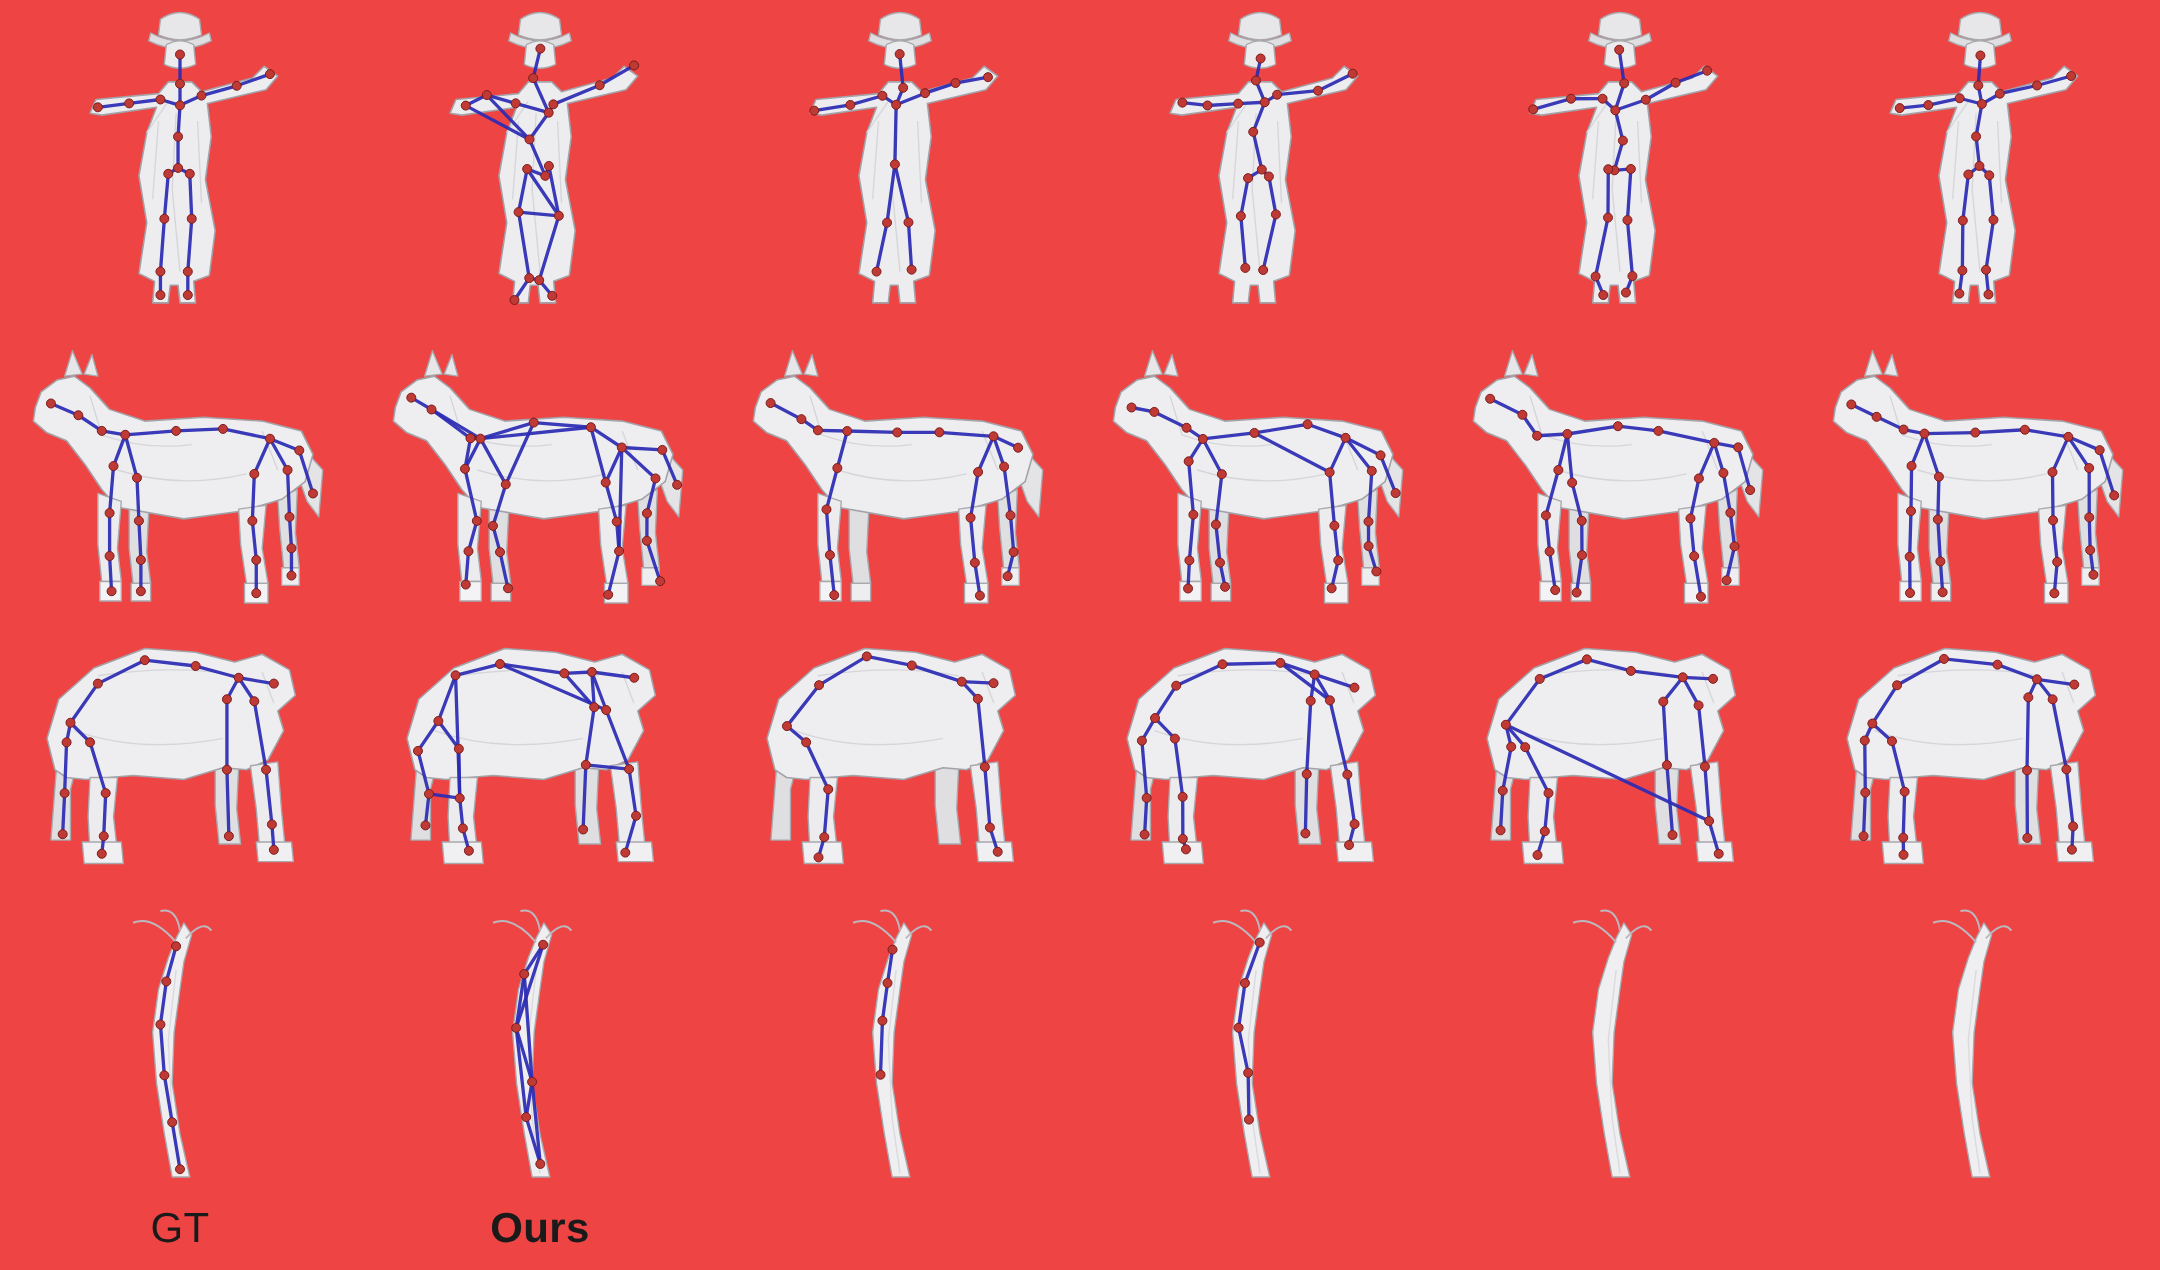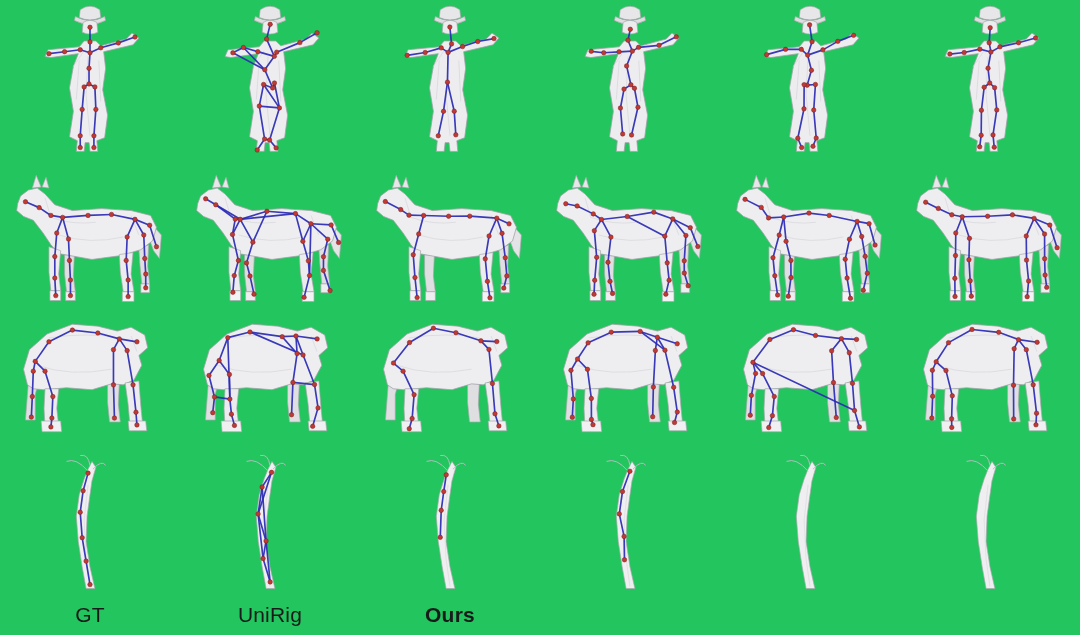"GT" .page { background: #22c55e -> #ef4444 }
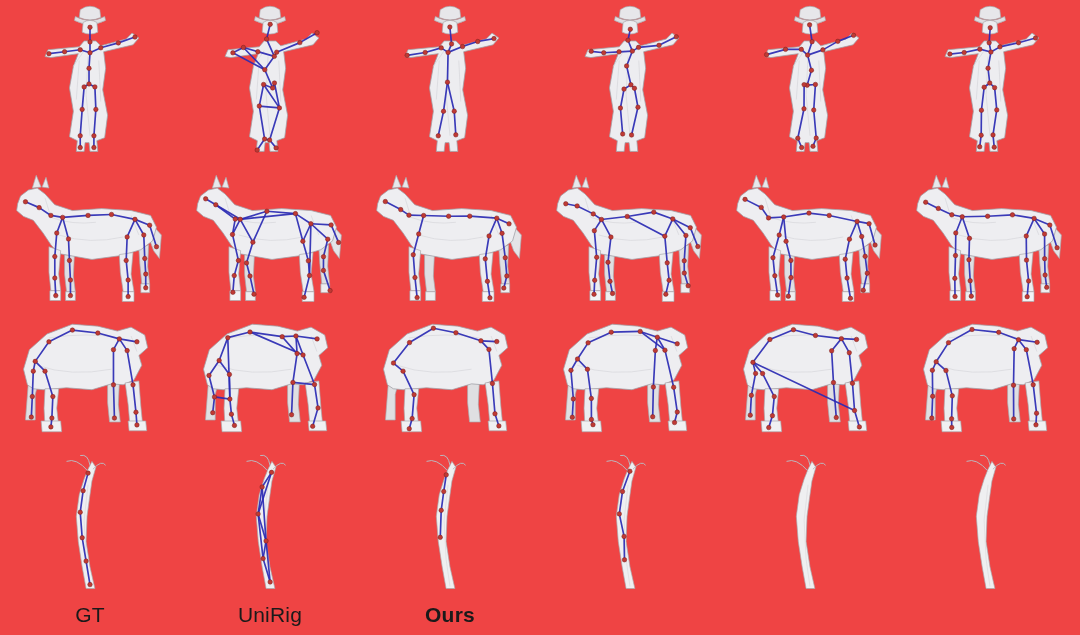"UniRig" div.label { html: <div>UniRig</div> -> none }
